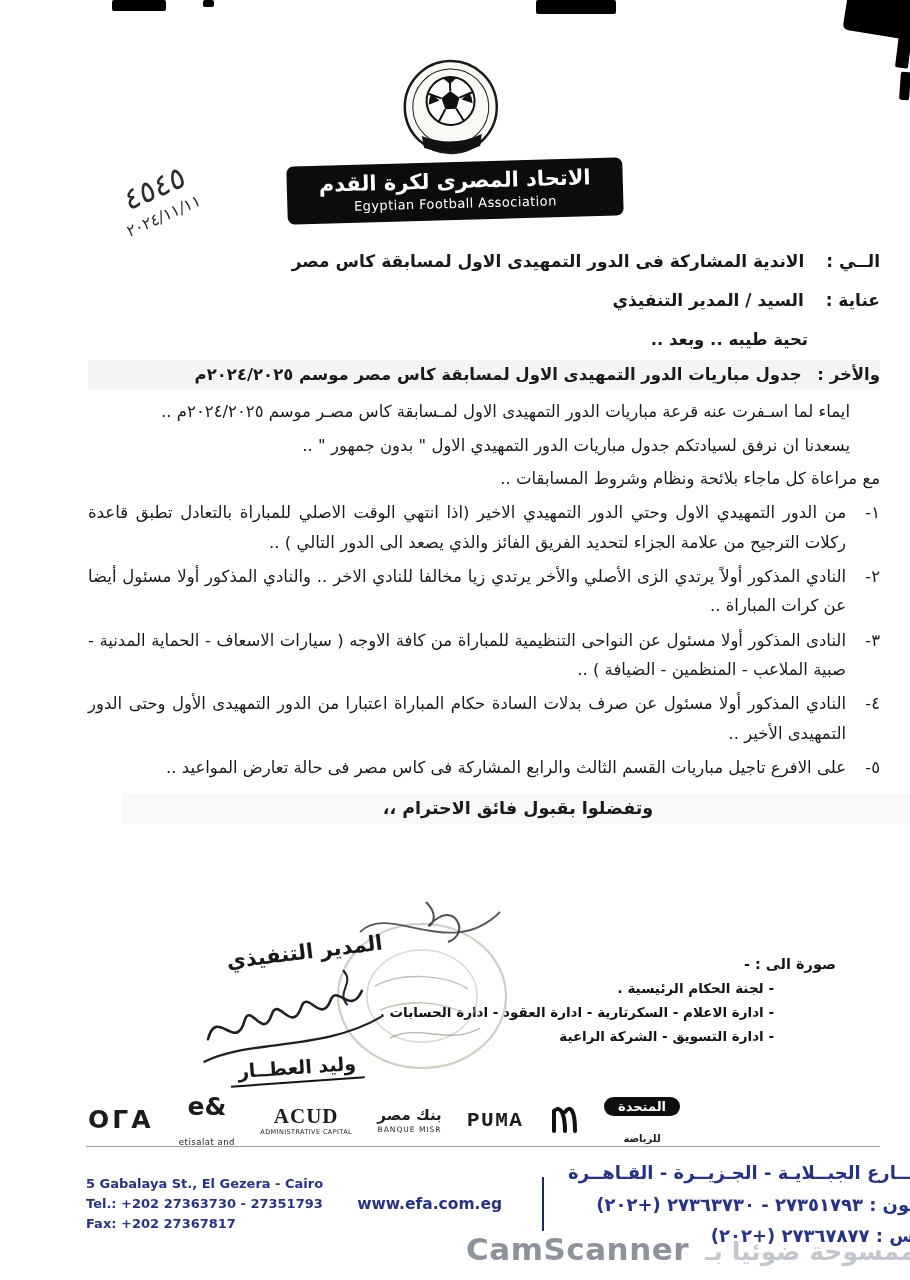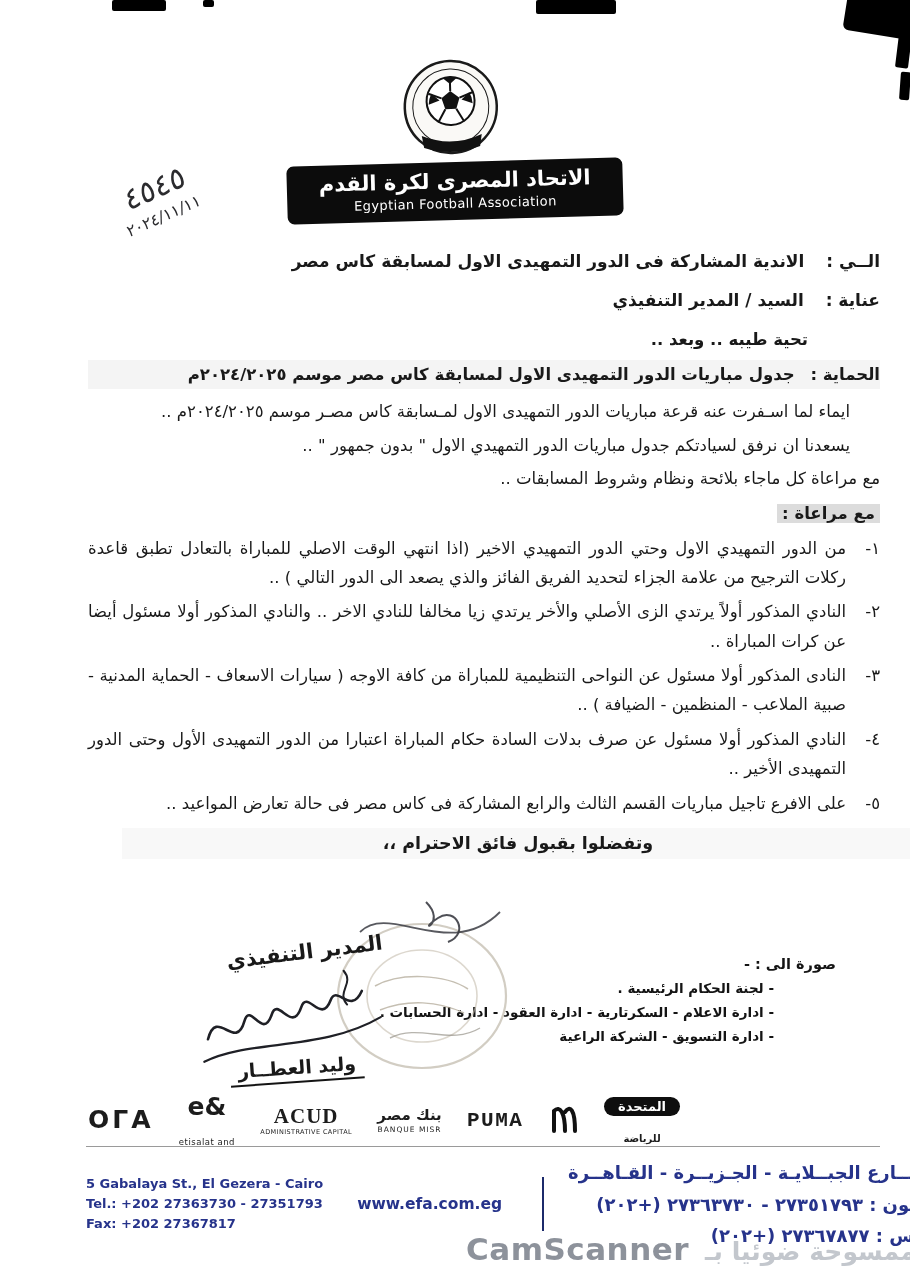"الحماية :" span.lbl { text: الحماية -> والأخر }
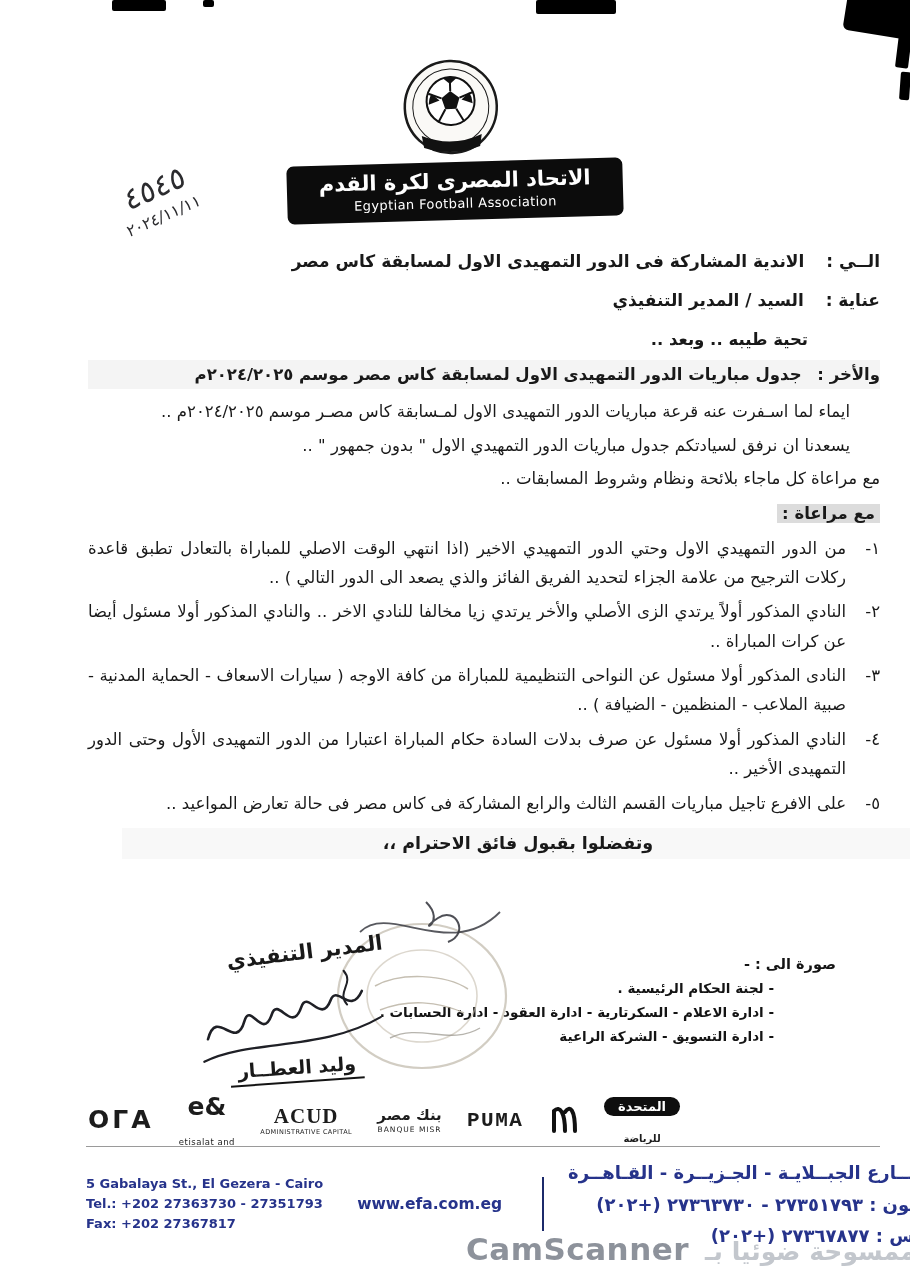"مع مراعاة :" div.note-heading { html: <div> <span>مع مراعاة :</span> </div> -> none }
